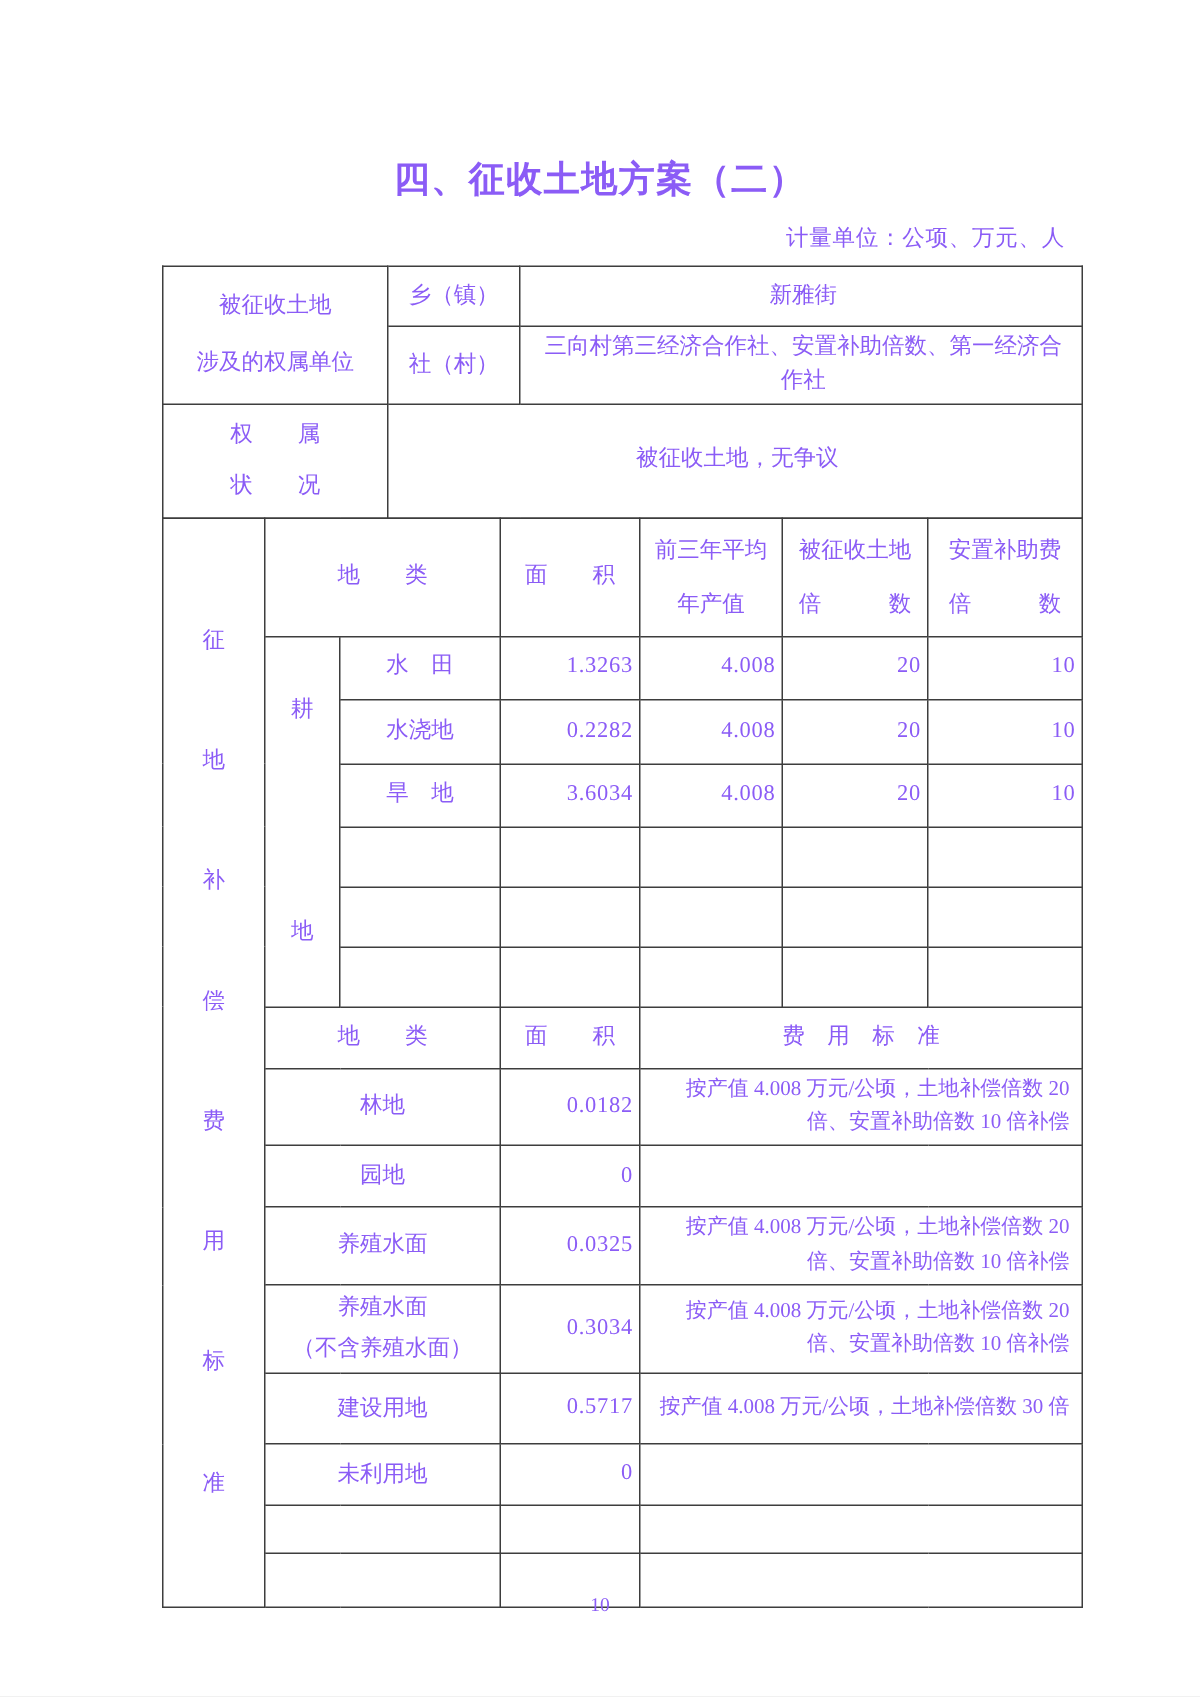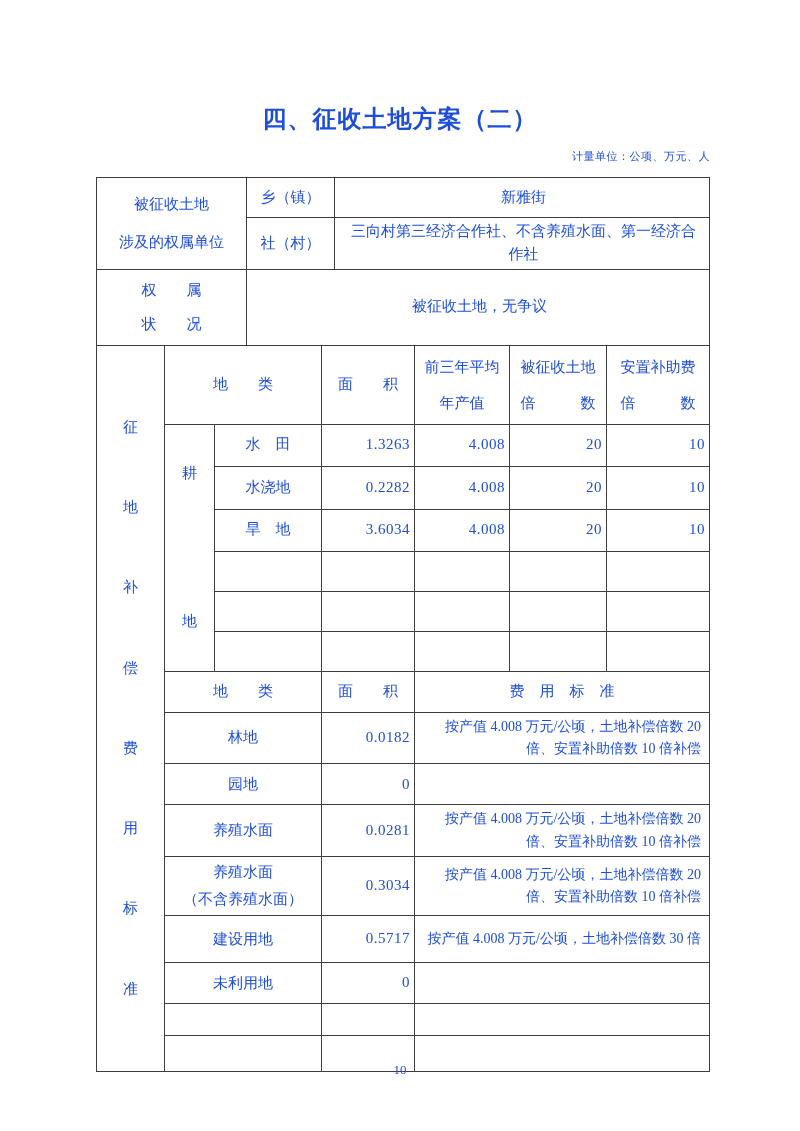"四、征收土地方案（二）" .page { color: #1d4ed8 -> #8b5cf6 }
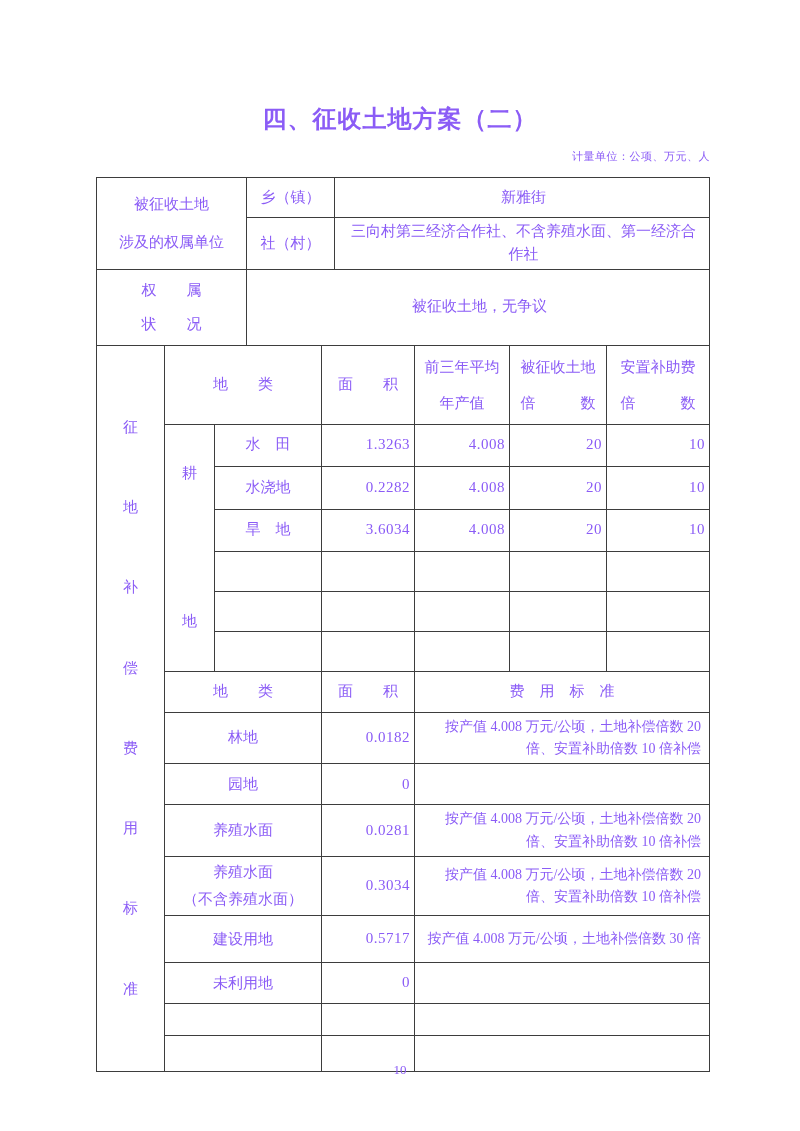"计量单位：公项、万元、人" .unit-note { font-size: 11px -> 15px }
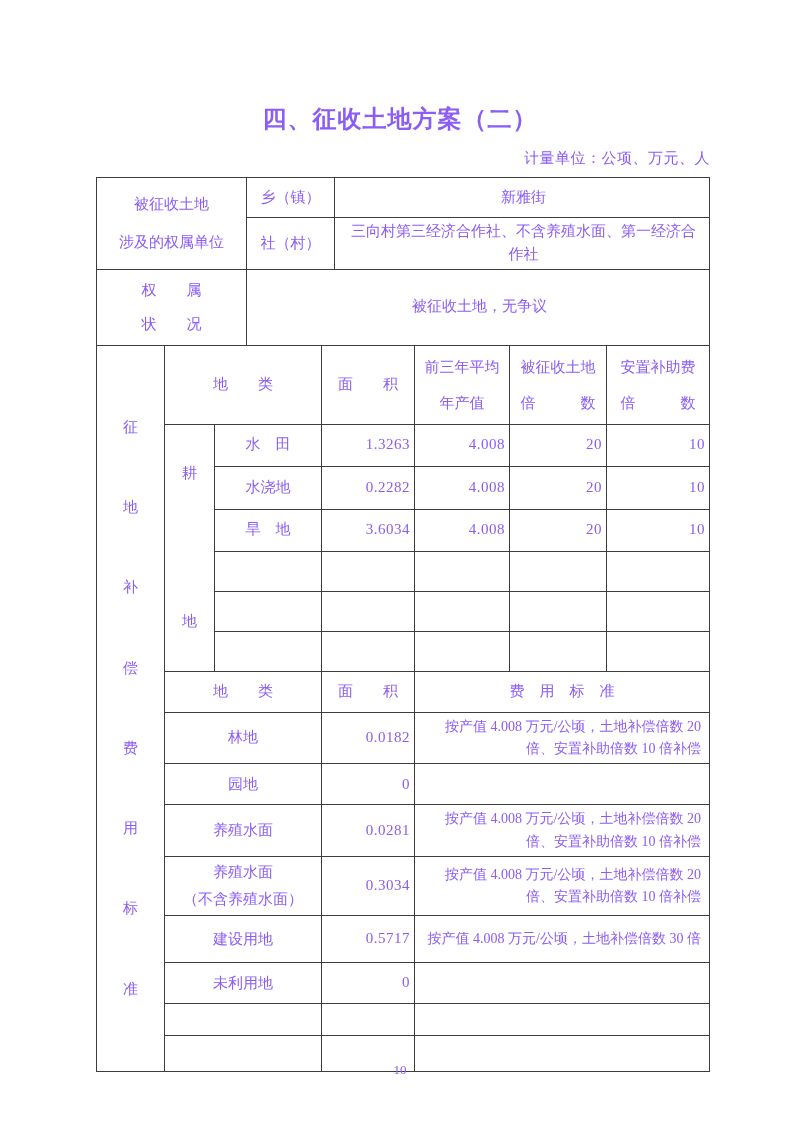"被征收土地" .tables-wrap { left: 96px -> 108px }
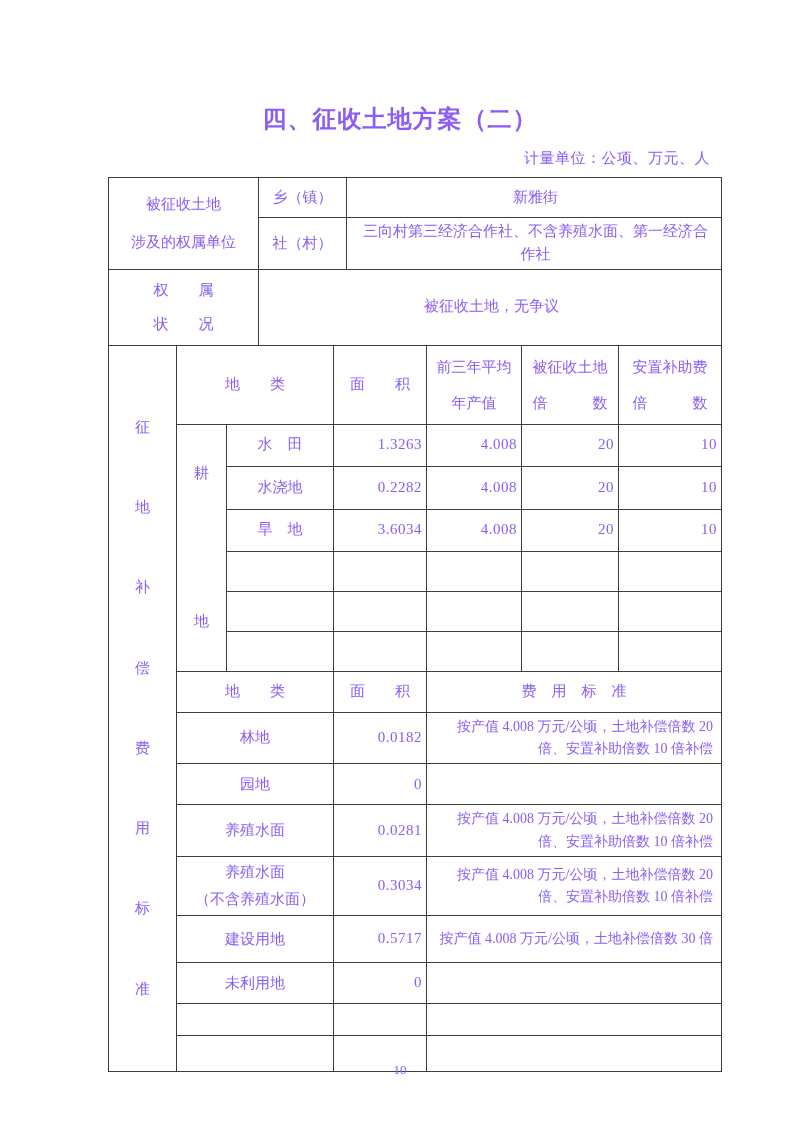"三向村第三经济合作社、不含养殖水面、第一经济合作社" td.left-cell { text: 不含养殖水面 -> 安置补助倍数 }
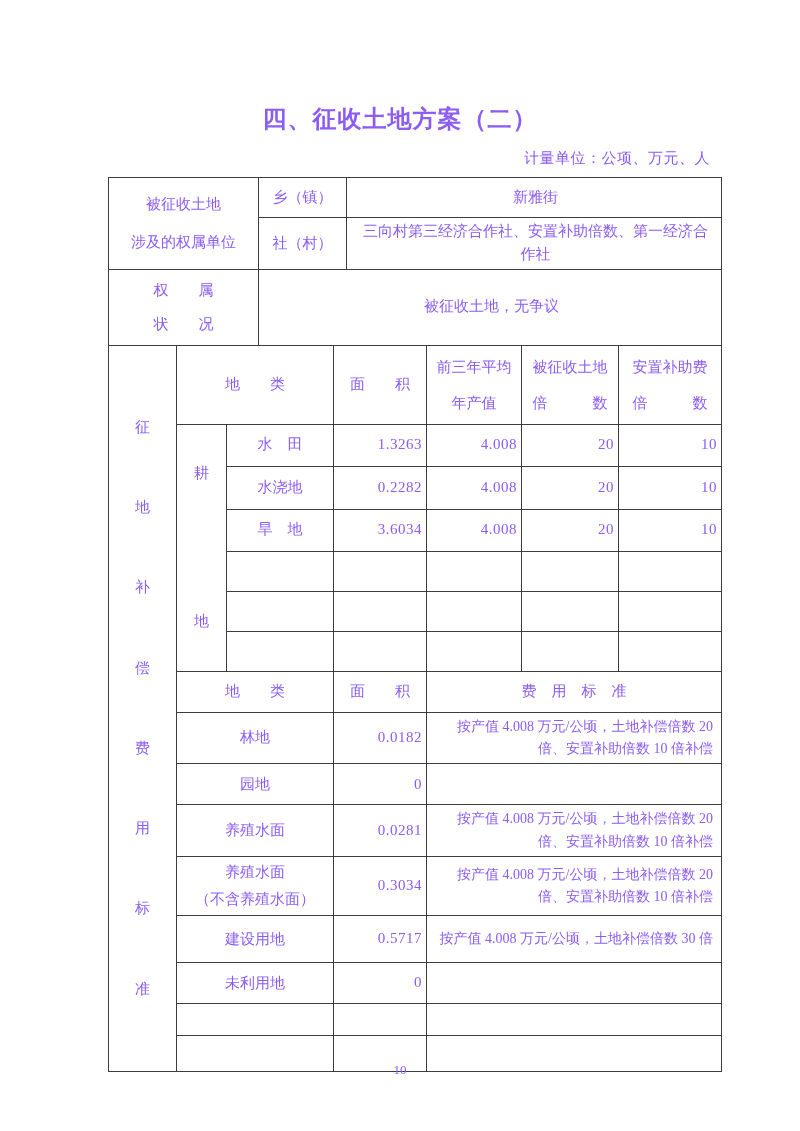"0.0281" td.c-num { text: 0.0281 -> 0.0325 }
